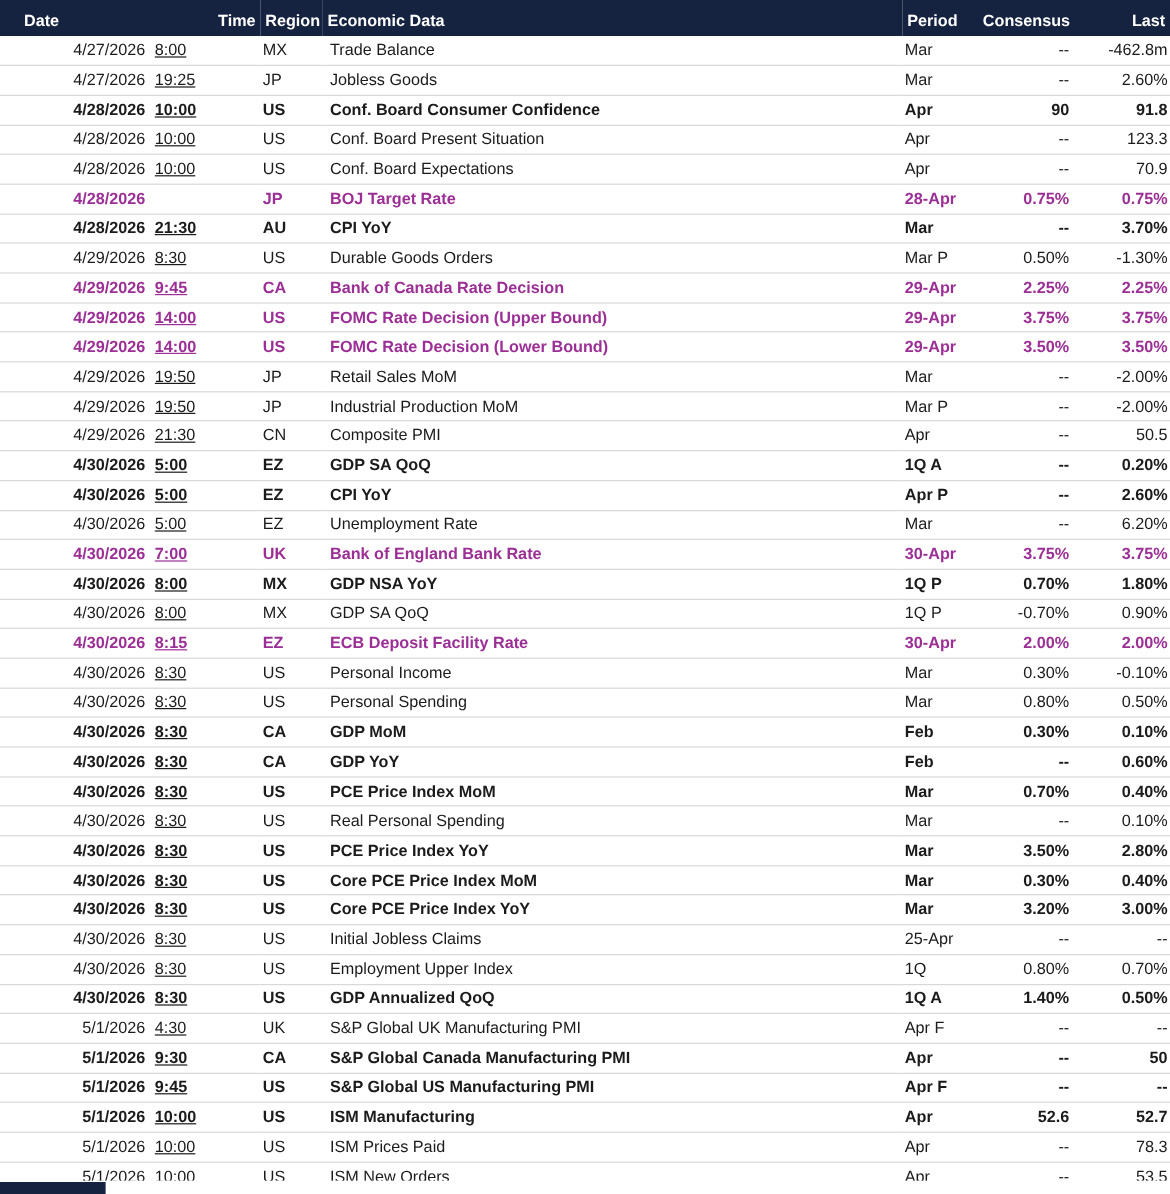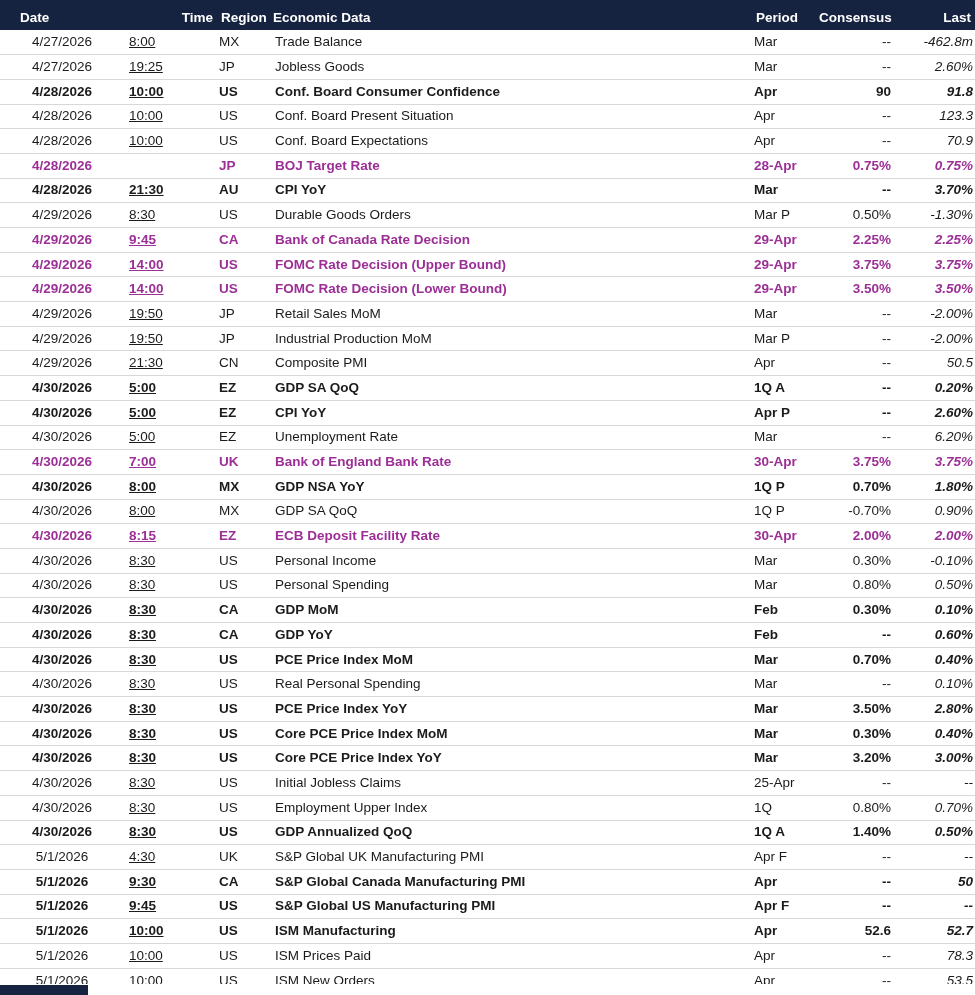"4/27/2026" td.date { text-align: center -> right }
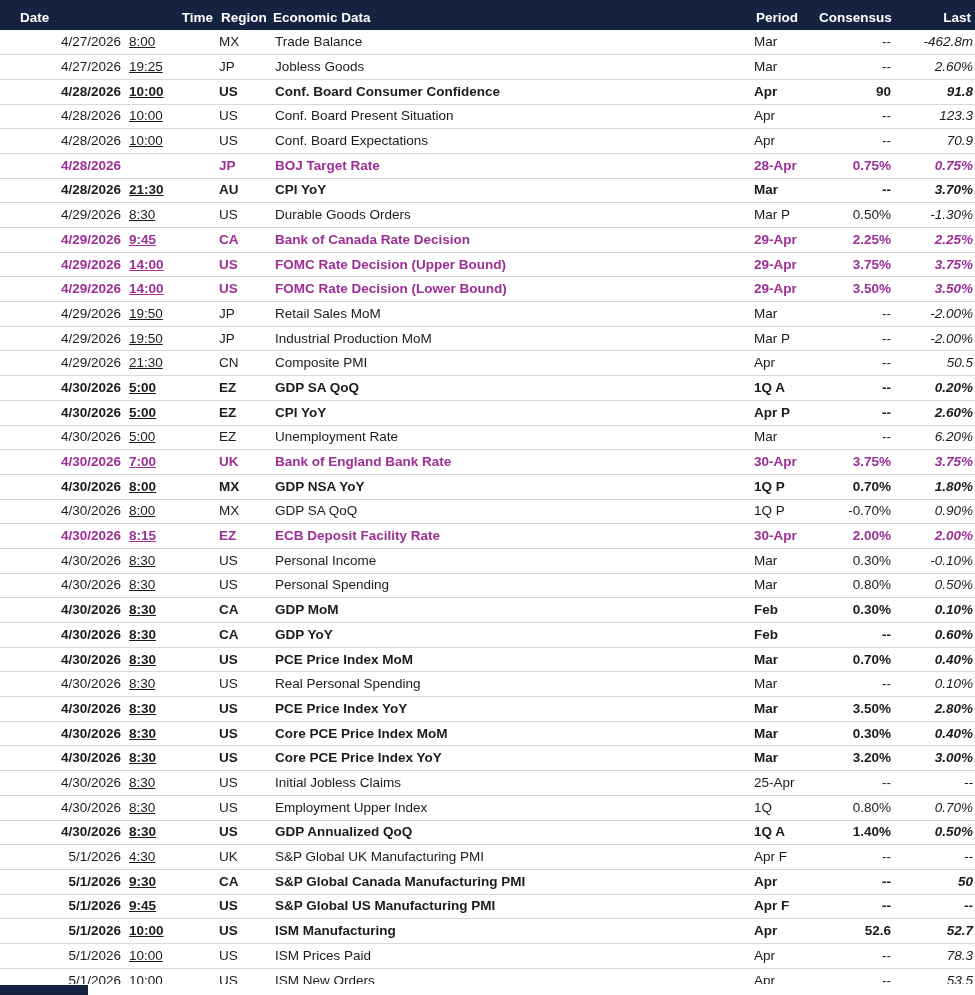"-462.8m" td.last { font-style: italic -> none }
